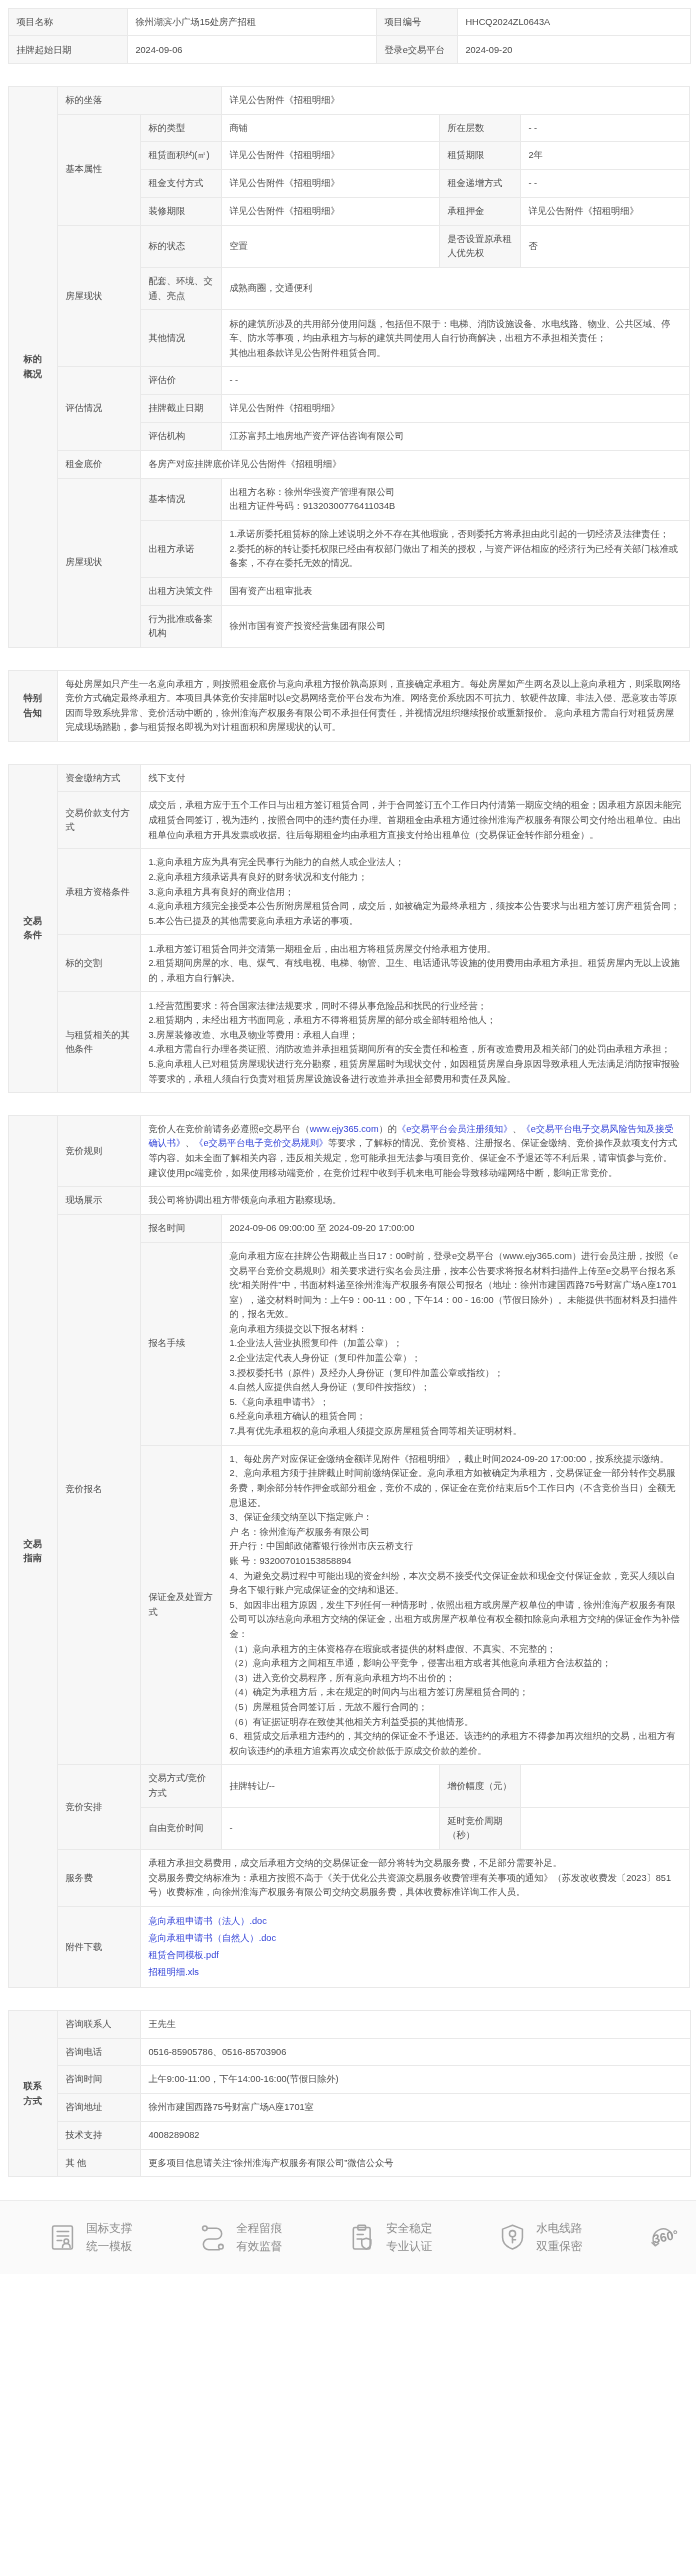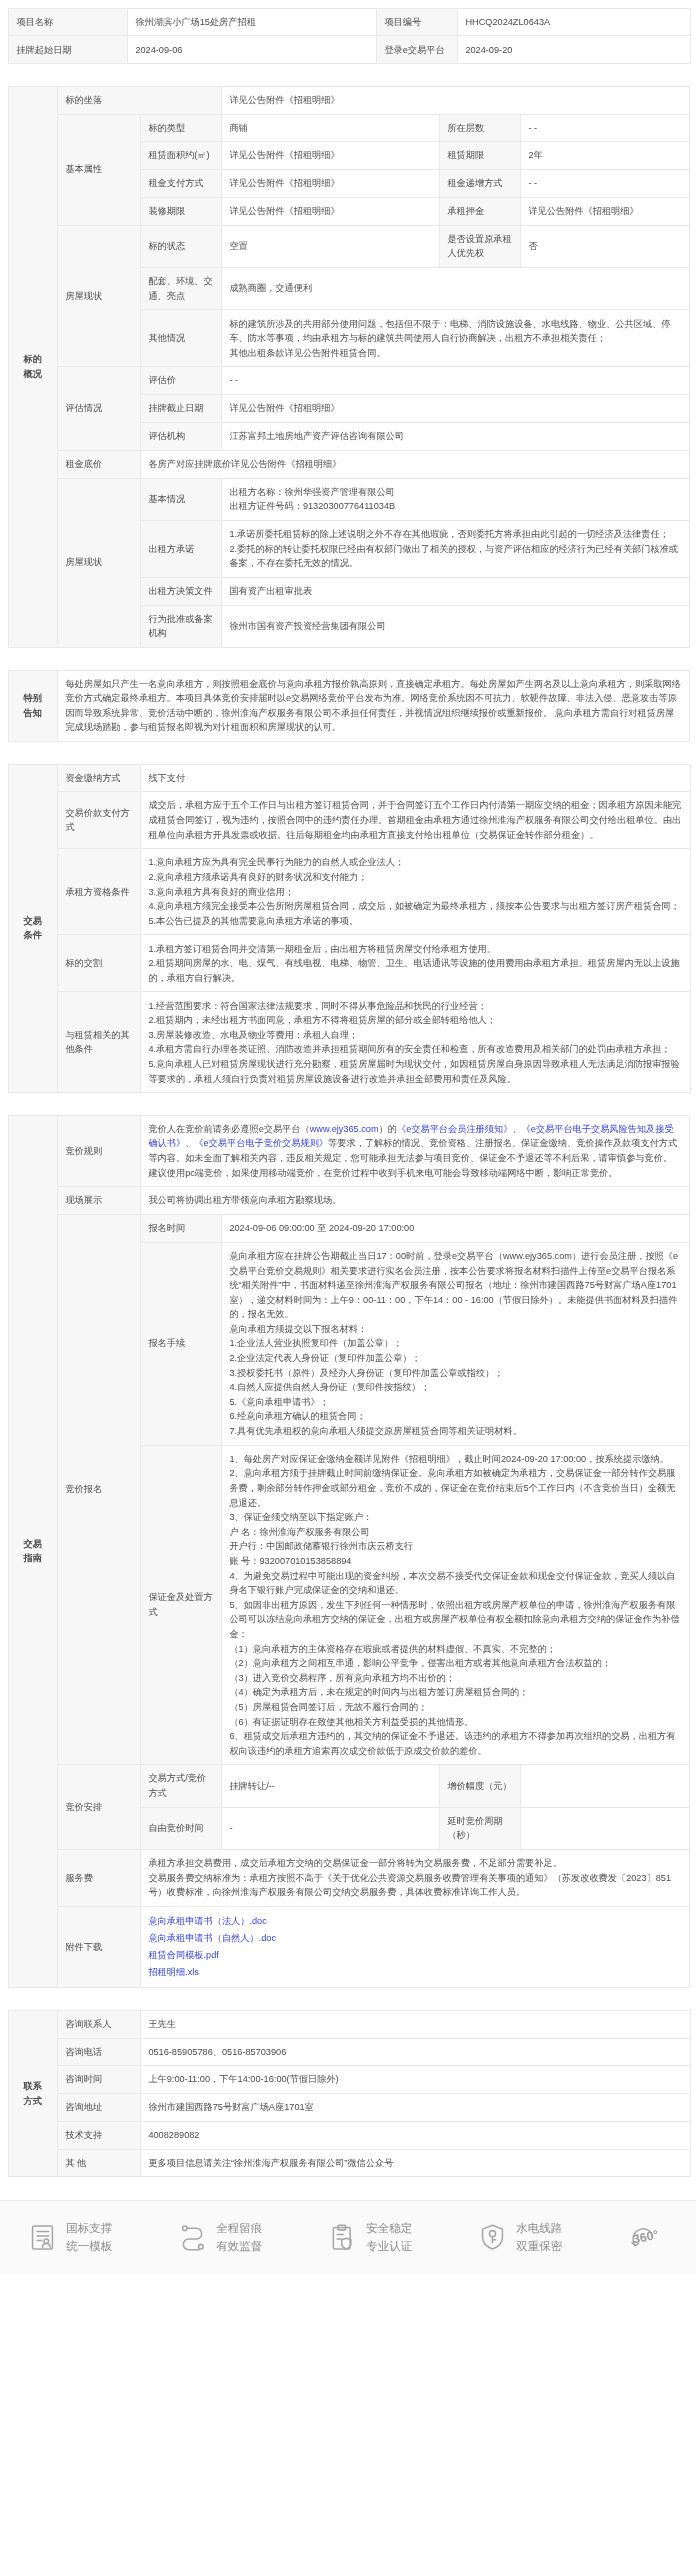"国标支撑" .footer { padding-left: 28px -> 48px }
